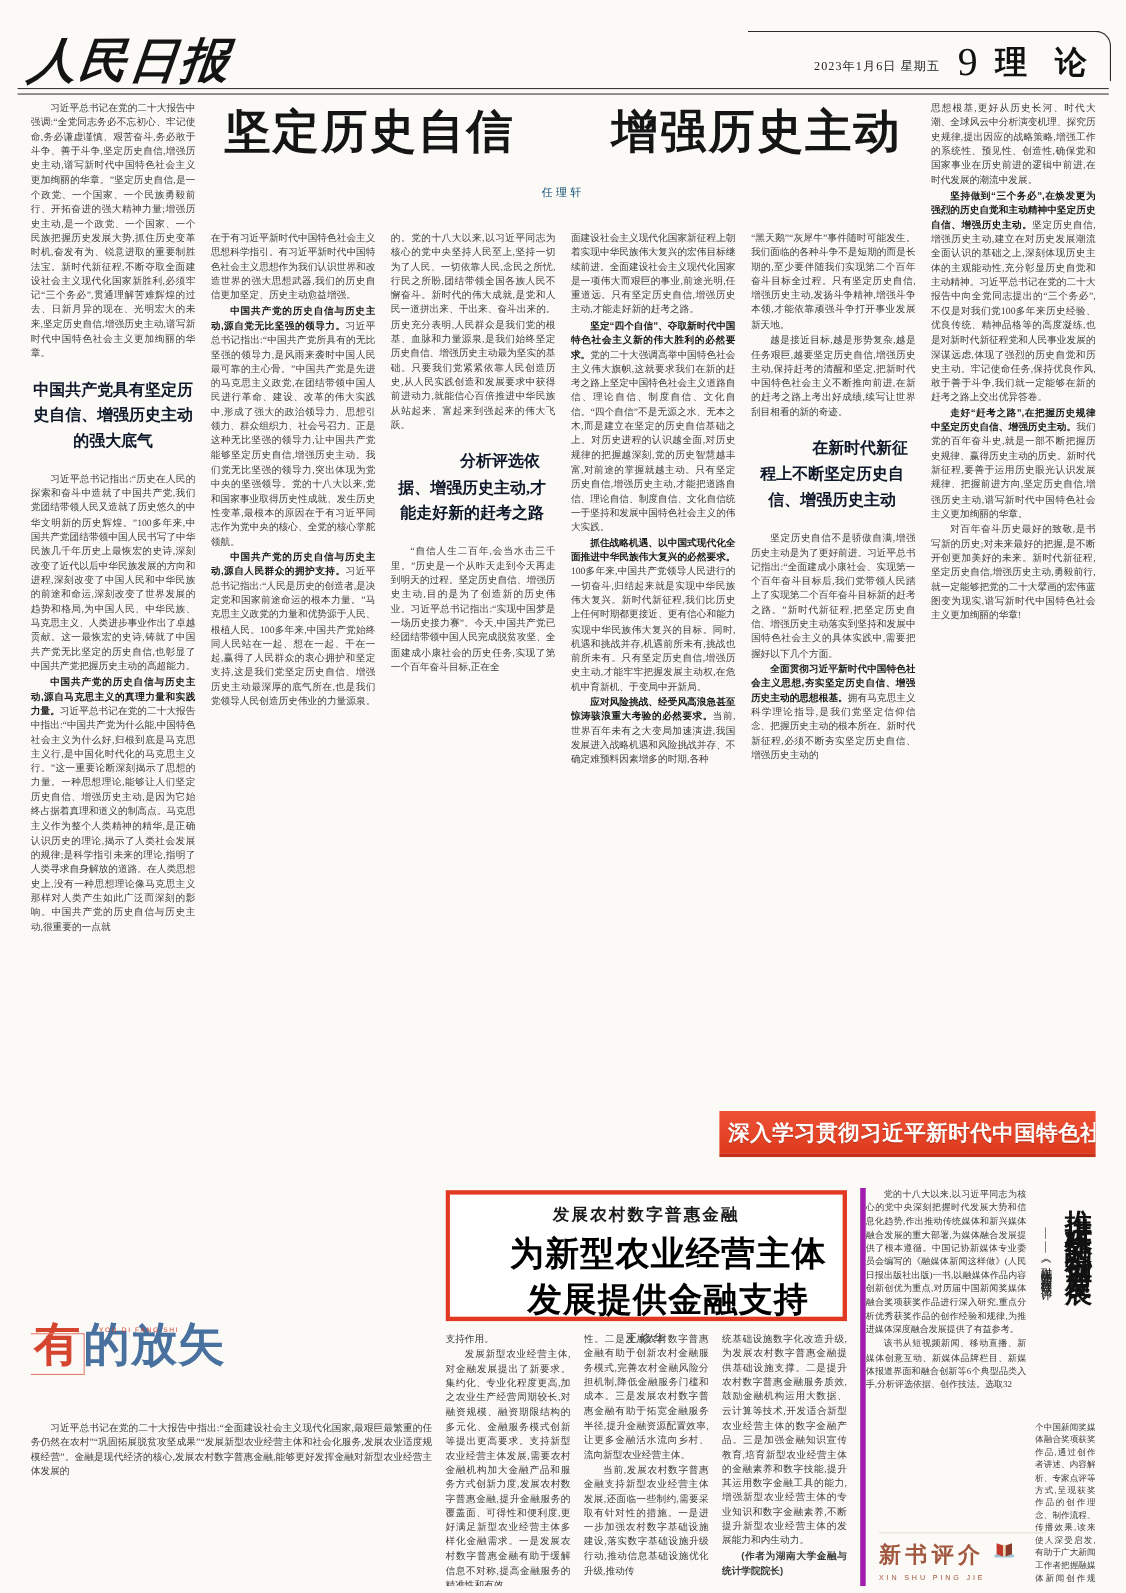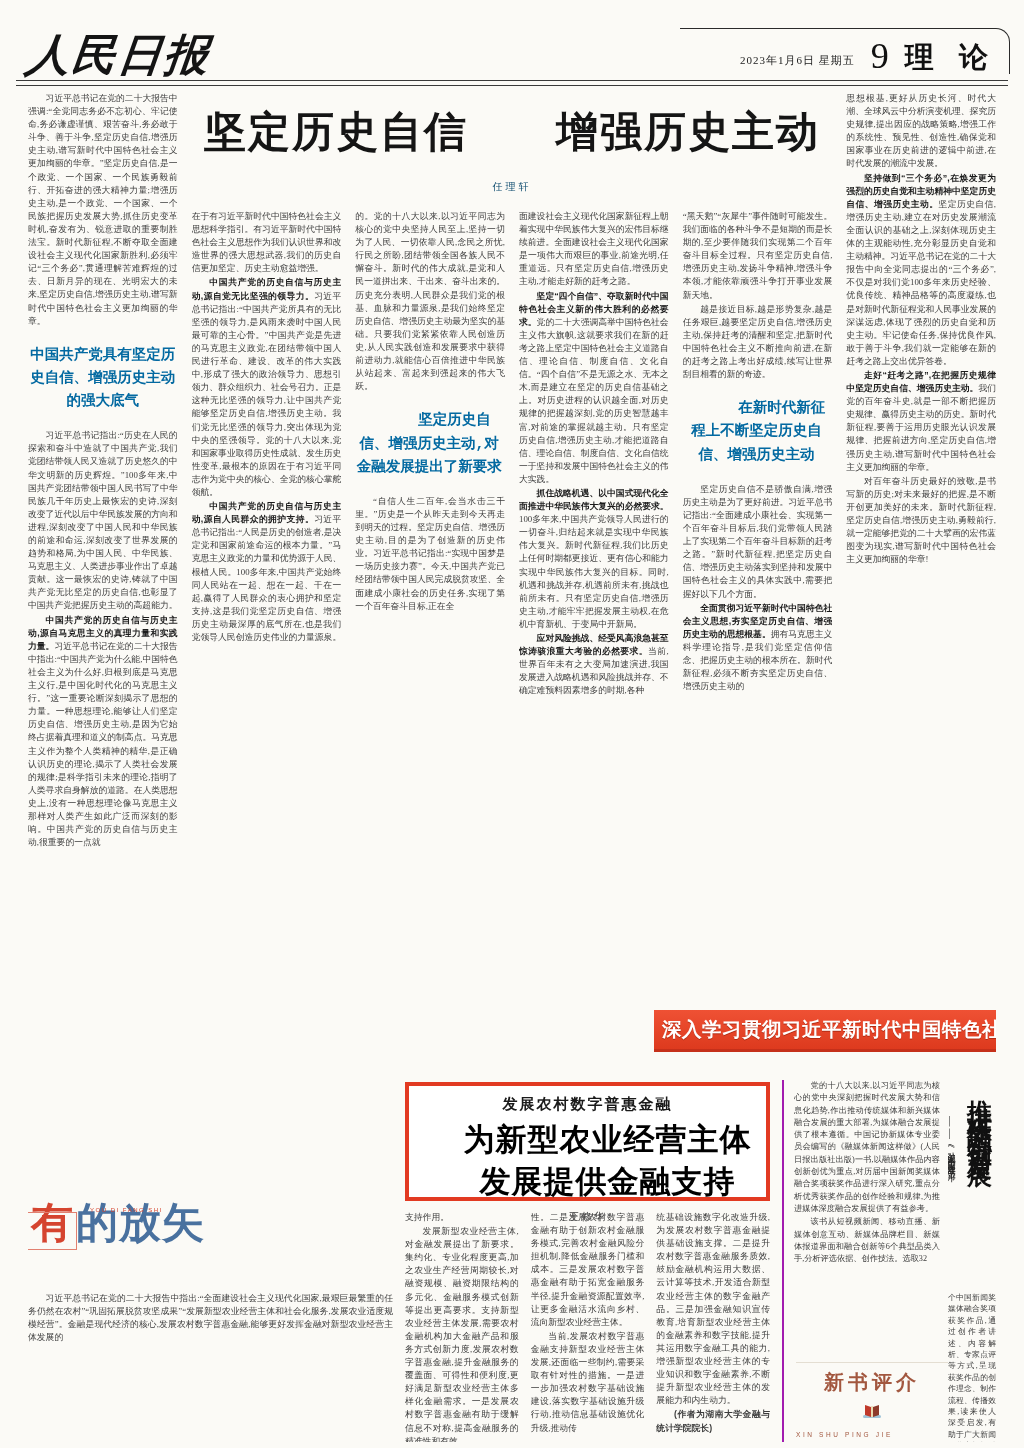"坚定历史自信 增强历史主动" .main-title { margin-top: 12px -> none }
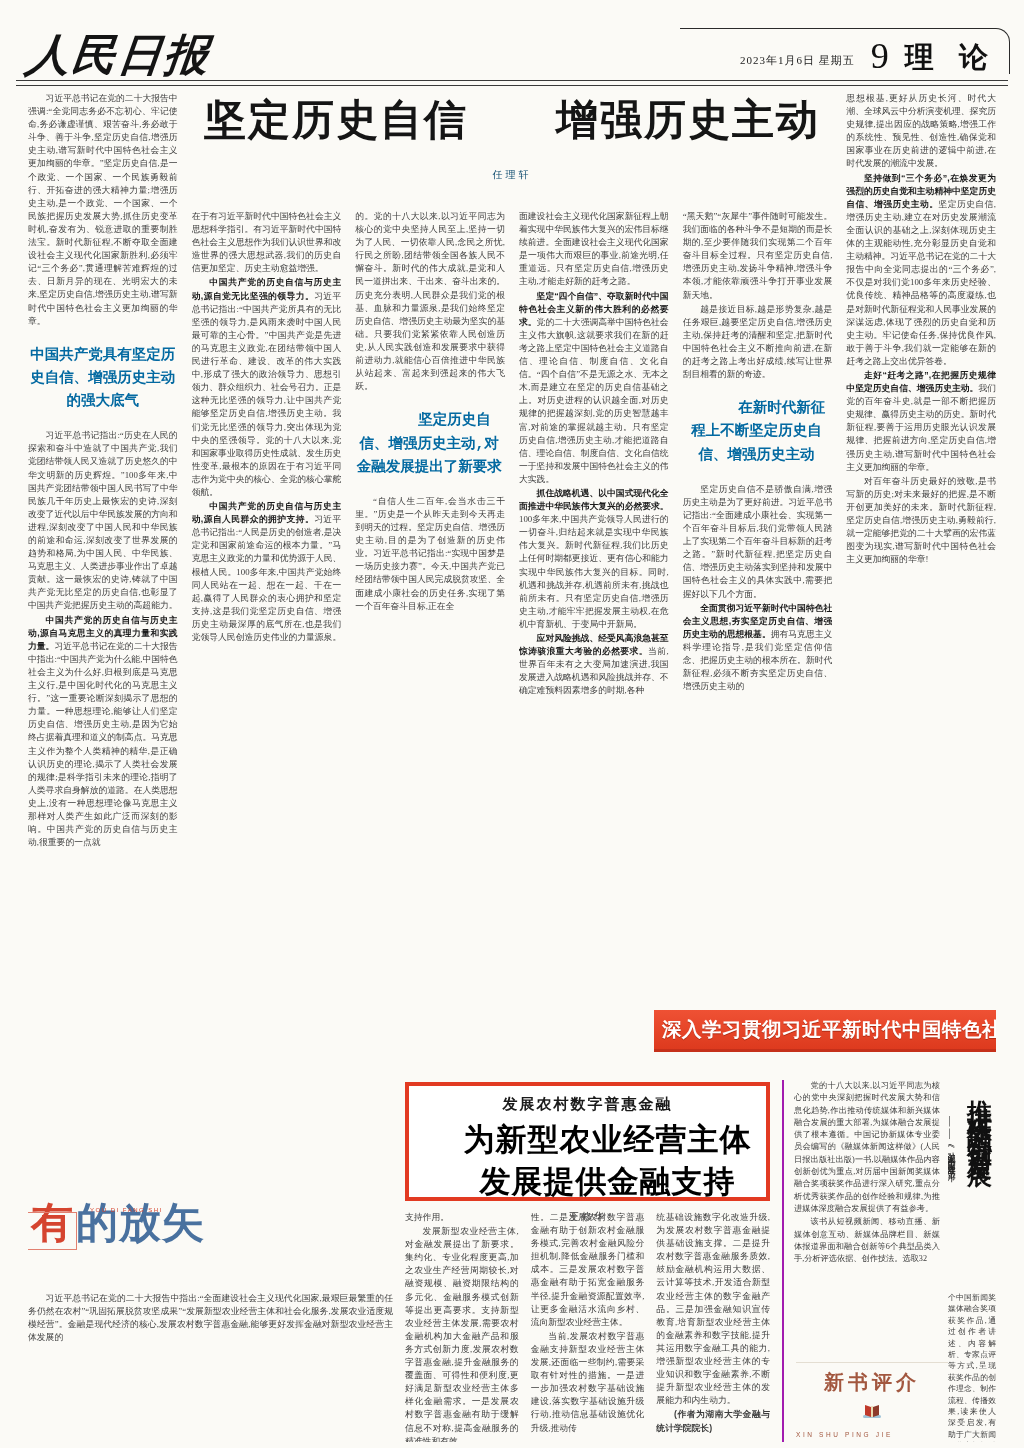"中国共产党具有坚定历史自信、增强历史主动的强大底气" .col-head { color: #0369a1 -> #0f172a; font-family: Liberation Mono, monospace -> Liberation Serif, serif }
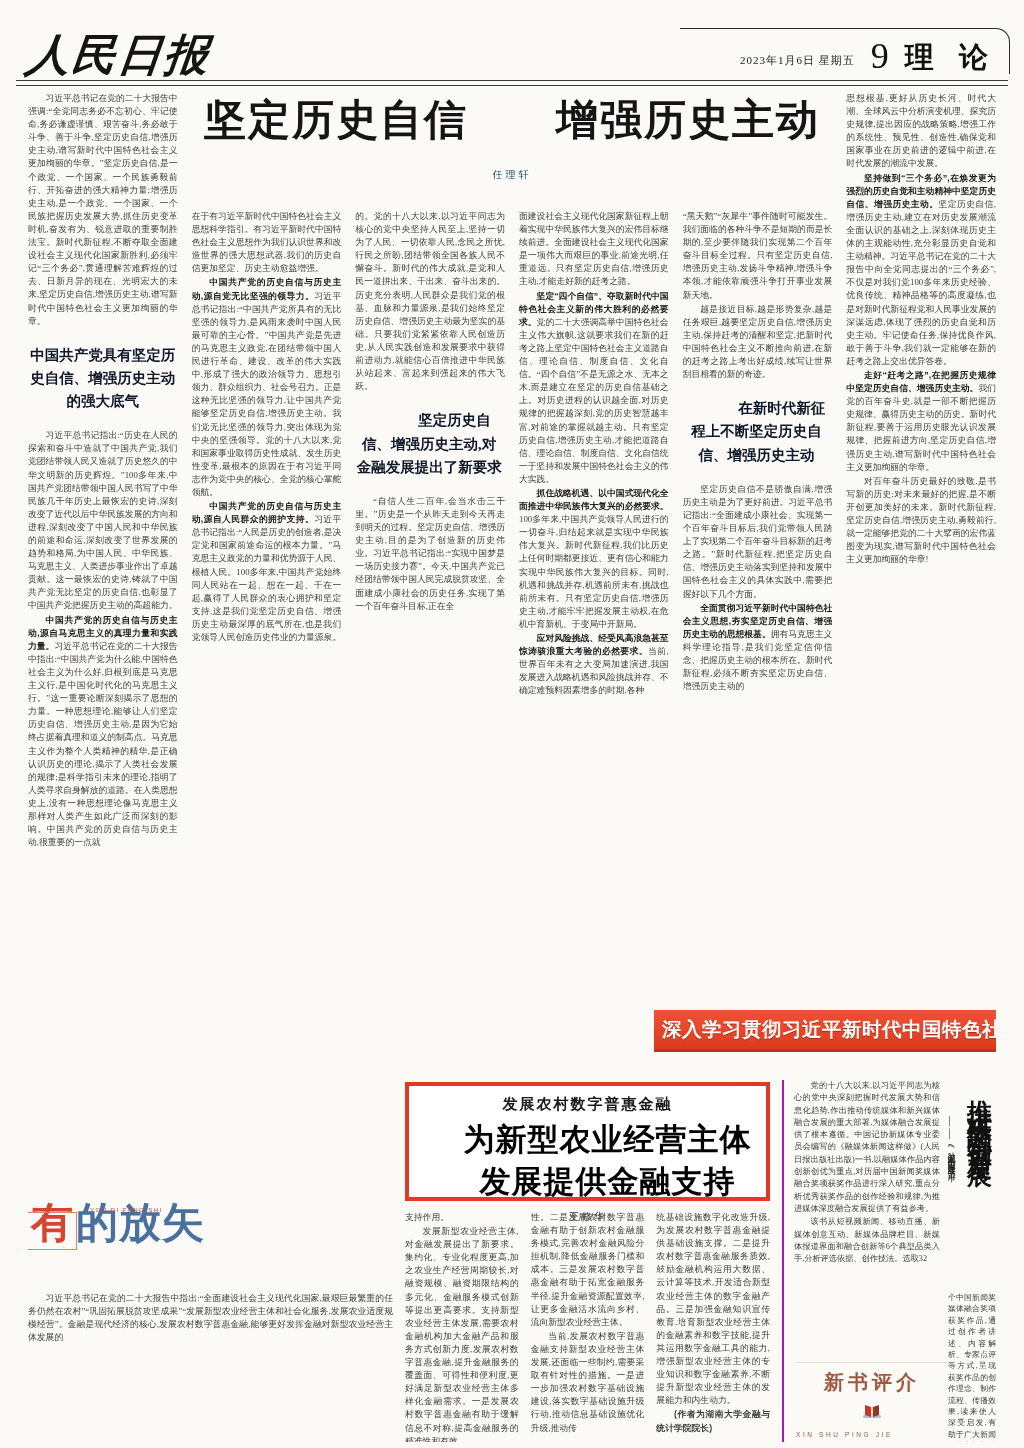"坚定历史自信、增强历史主动,对金融发展提出了新要求" div.col-head { text: 坚定历史自信、增强历史主动,对金融发展提出了新要求 -> 分析评选依据、增强历史主动,才能走好新的赶考之路 }
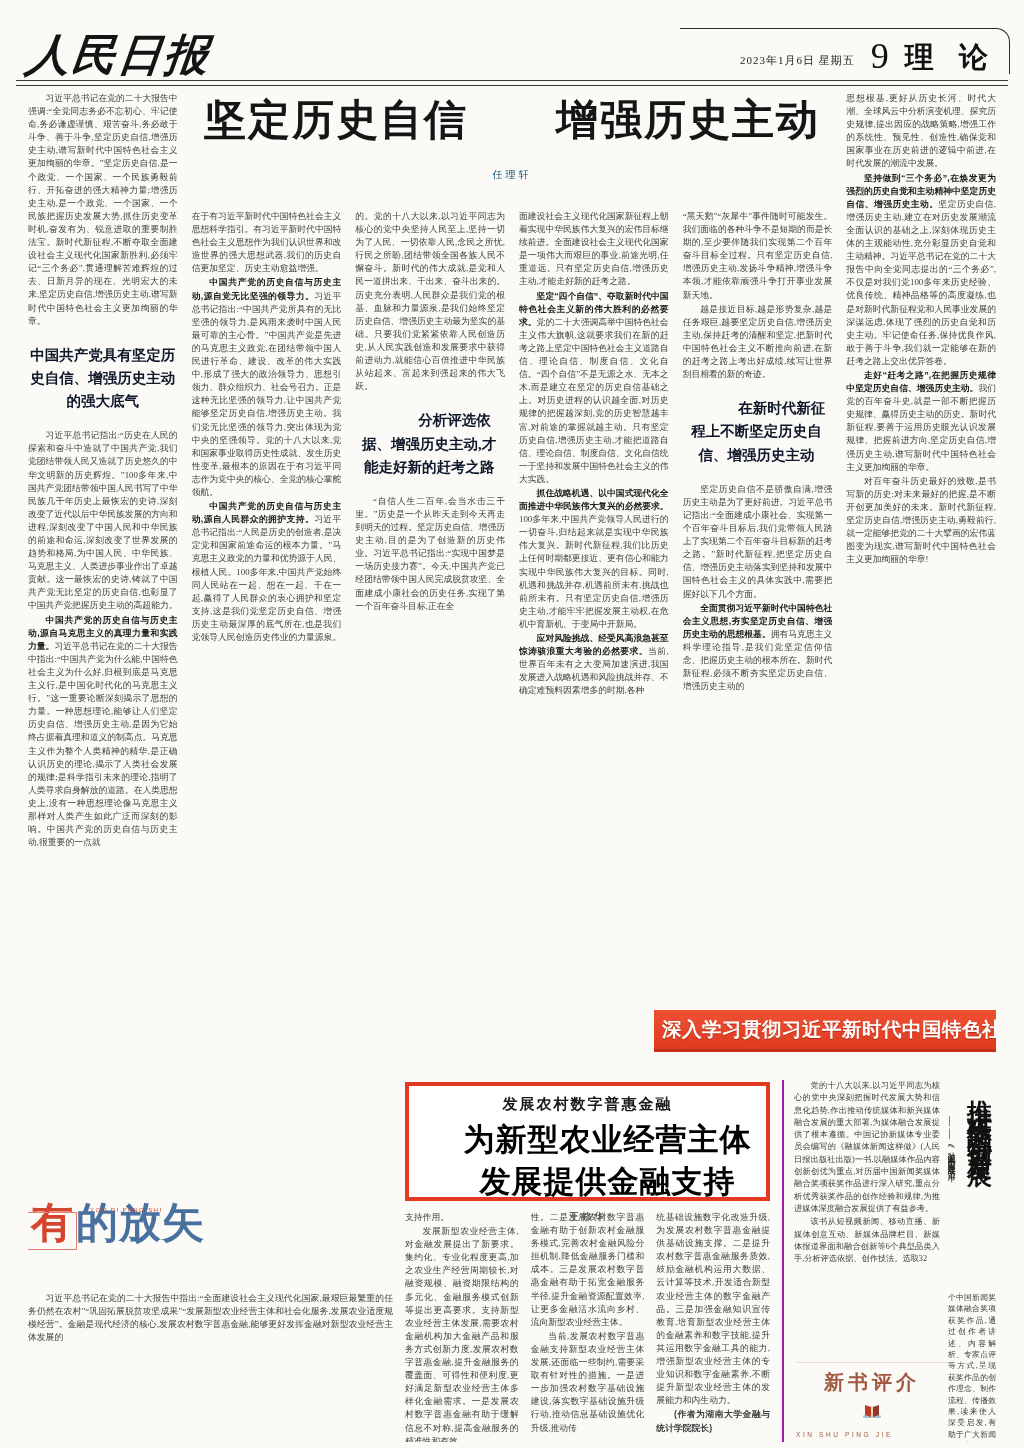"党的十八大以来,以习近平同志为核心的党中央深刻把握时代发展大势和信息化趋势,作出" .review { border-left: 2px solid #a21caf -> 5px solid #a21caf; padding-left: 10px -> none }
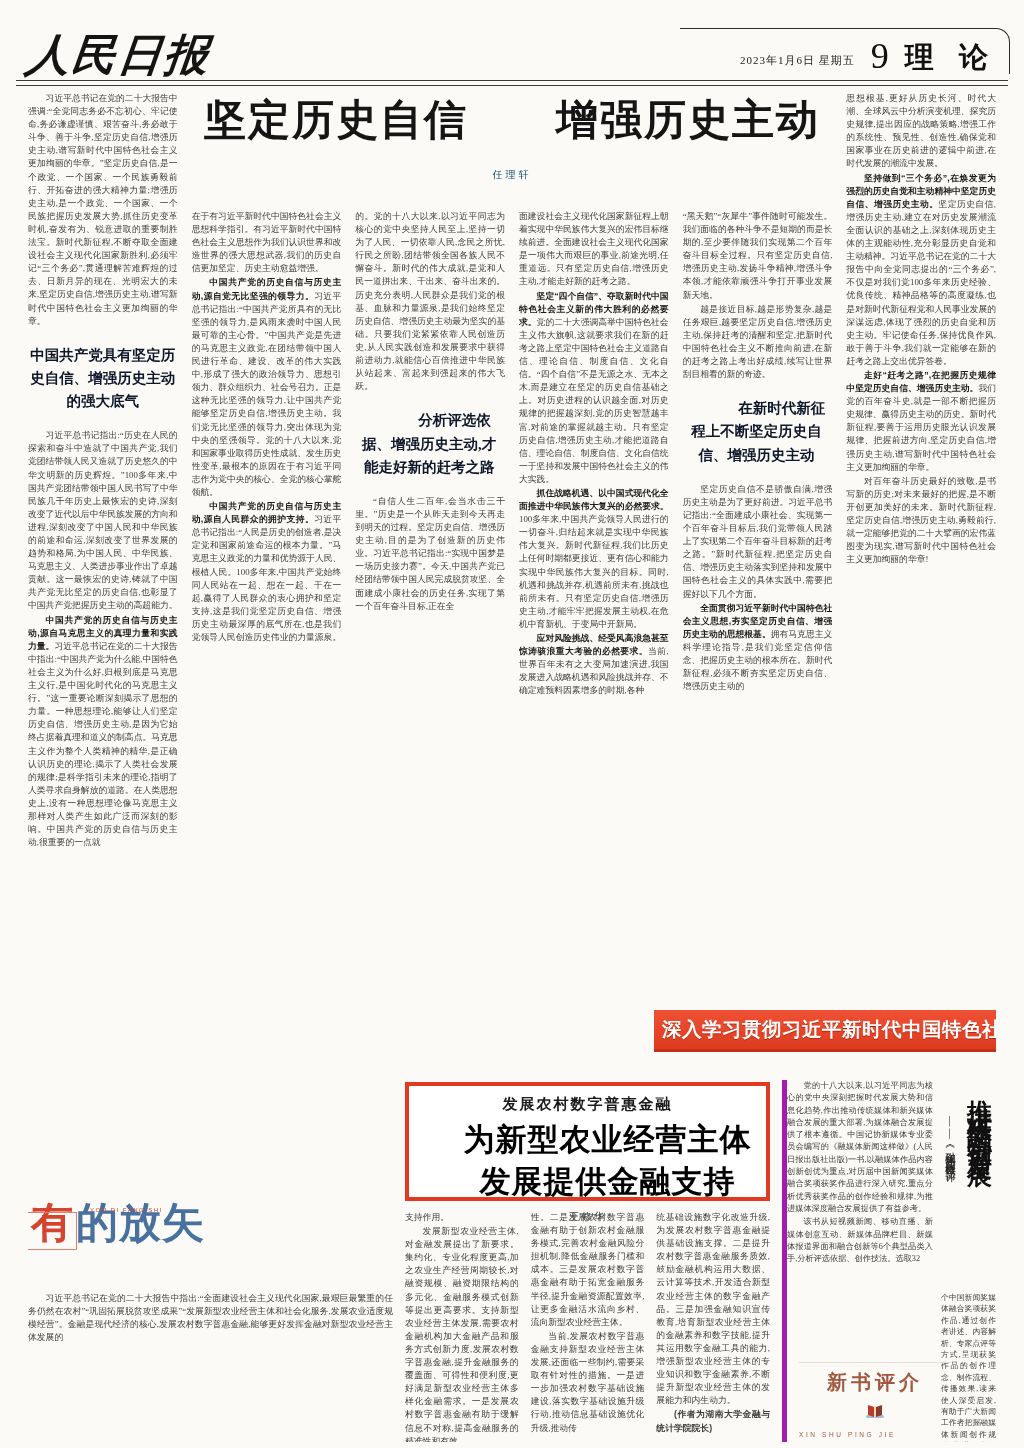"新书评介" .xsp-row { flex-direction: column -> none }
